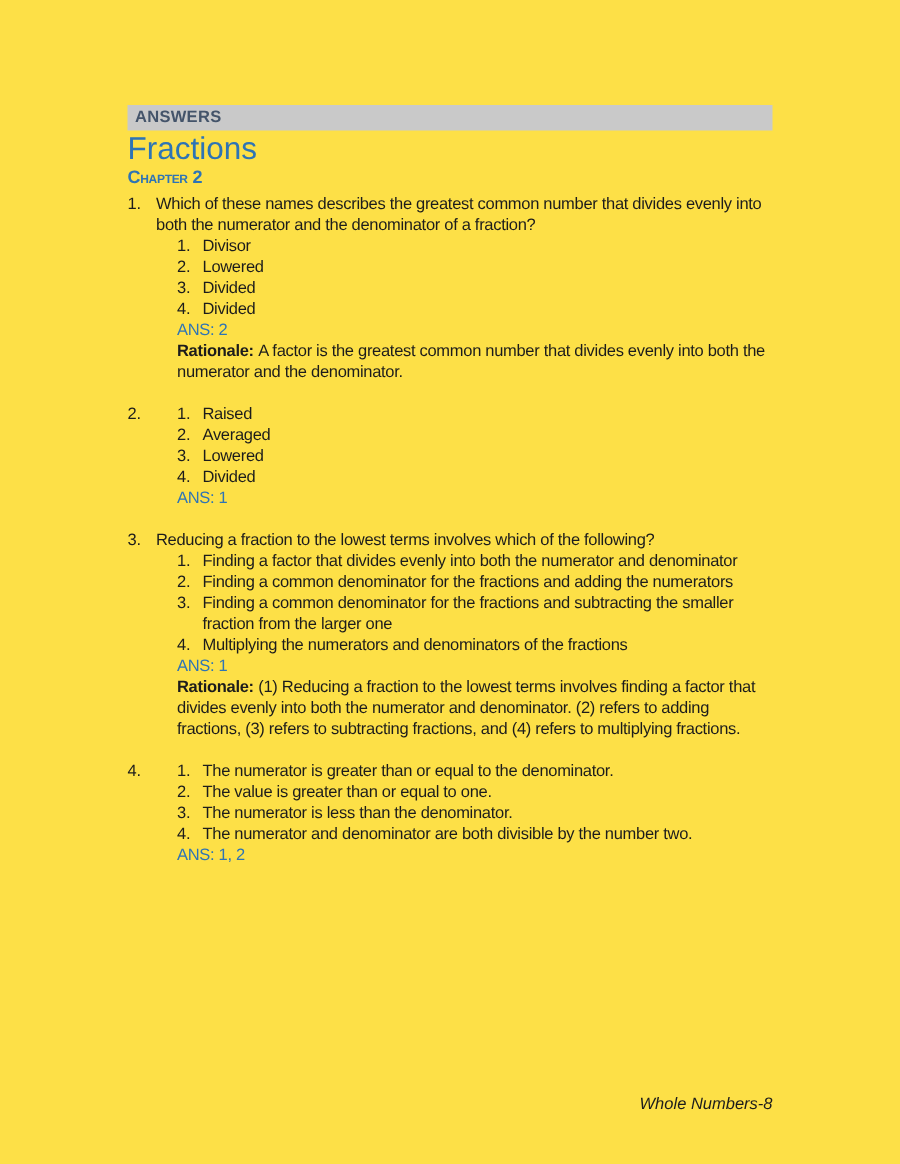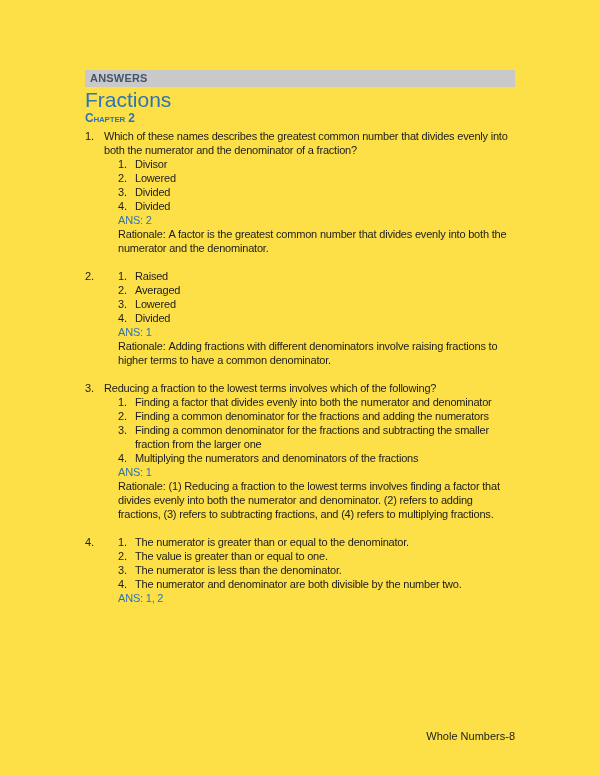"Rationale:" .r-label { font-weight: normal -> bold }
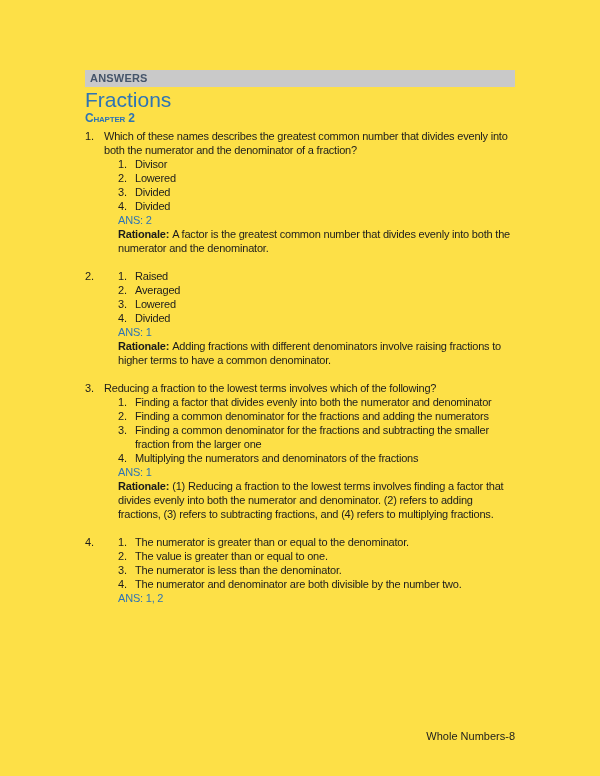"Rationale: Adding fractions with" div.rationale { html: <div><span>Rationale:</span><span>Adding fractions with different denominators involve raising fractions to higher terms to have a common denominator.</span></div> -> none }
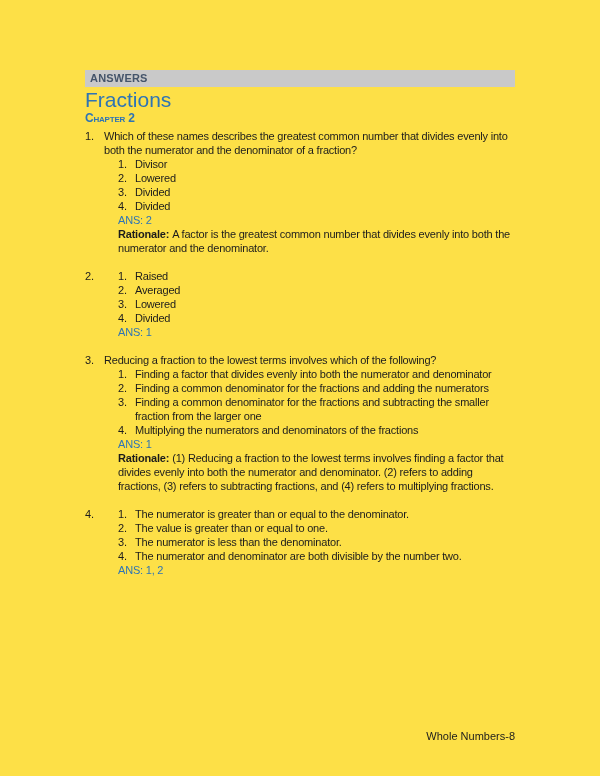"Whole Numbers-8" .footer { font-style: none -> italic }
